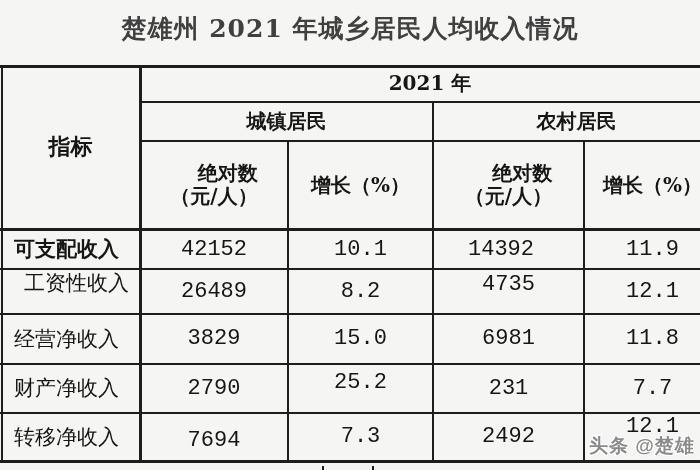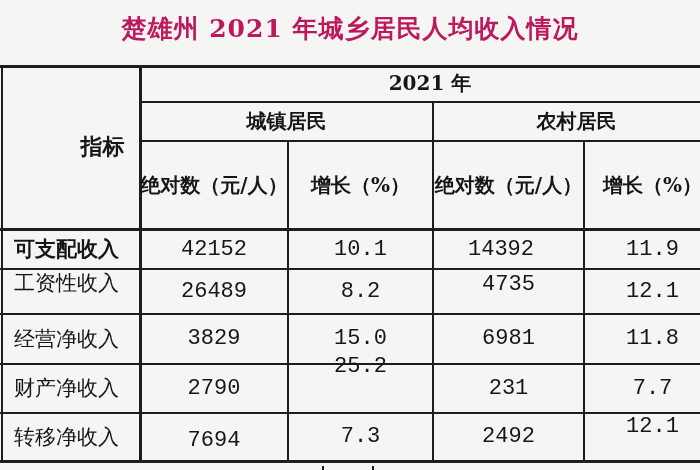"楚雄州 2021 年城乡居民人均收入情况" .title { color: #be185d -> #404040 }
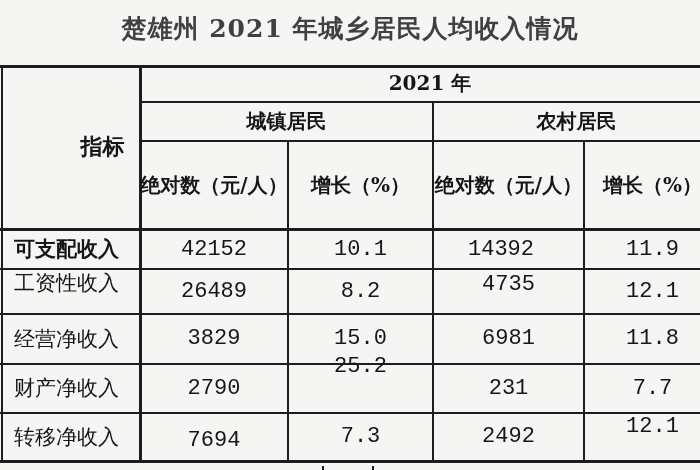"指标" .cell.corner { margin-left: 32px -> none }
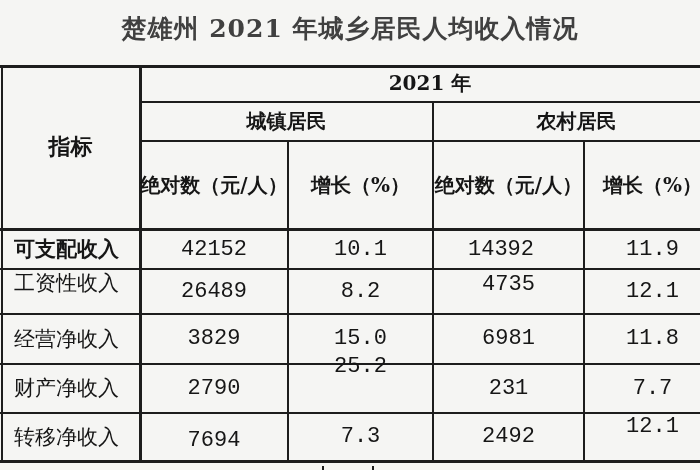"绝对数" .sub2 { flex-direction: row -> column }
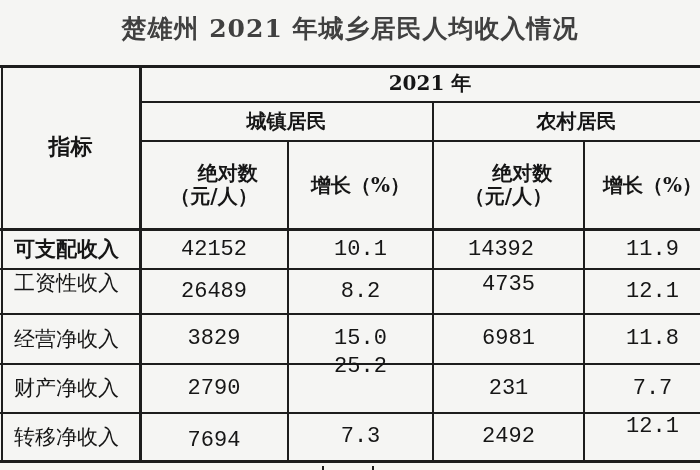"工资性收入" div.cell { left: 2px -> 12px }
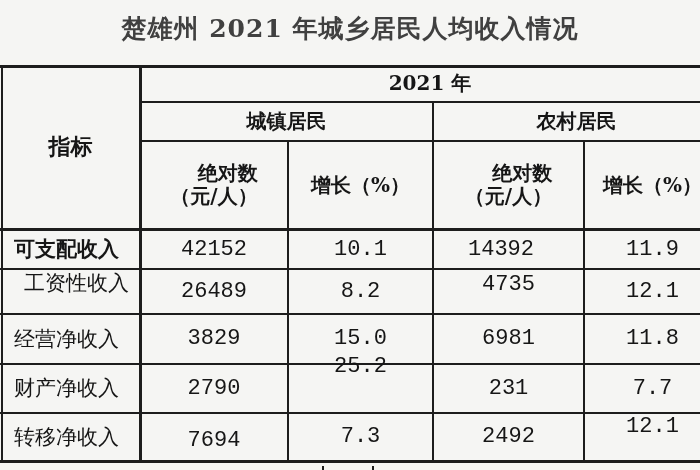"25.2" div.cell { top: 343px -> 359px }
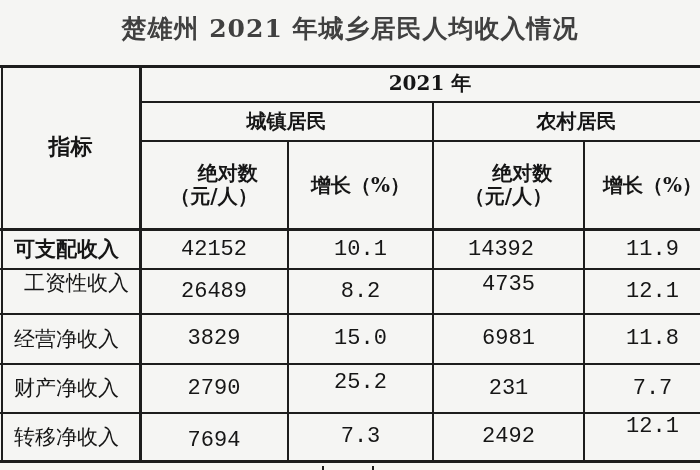"头条 @楚雄" div.watermark { html: none -> <div>头条 @楚雄</div> }
